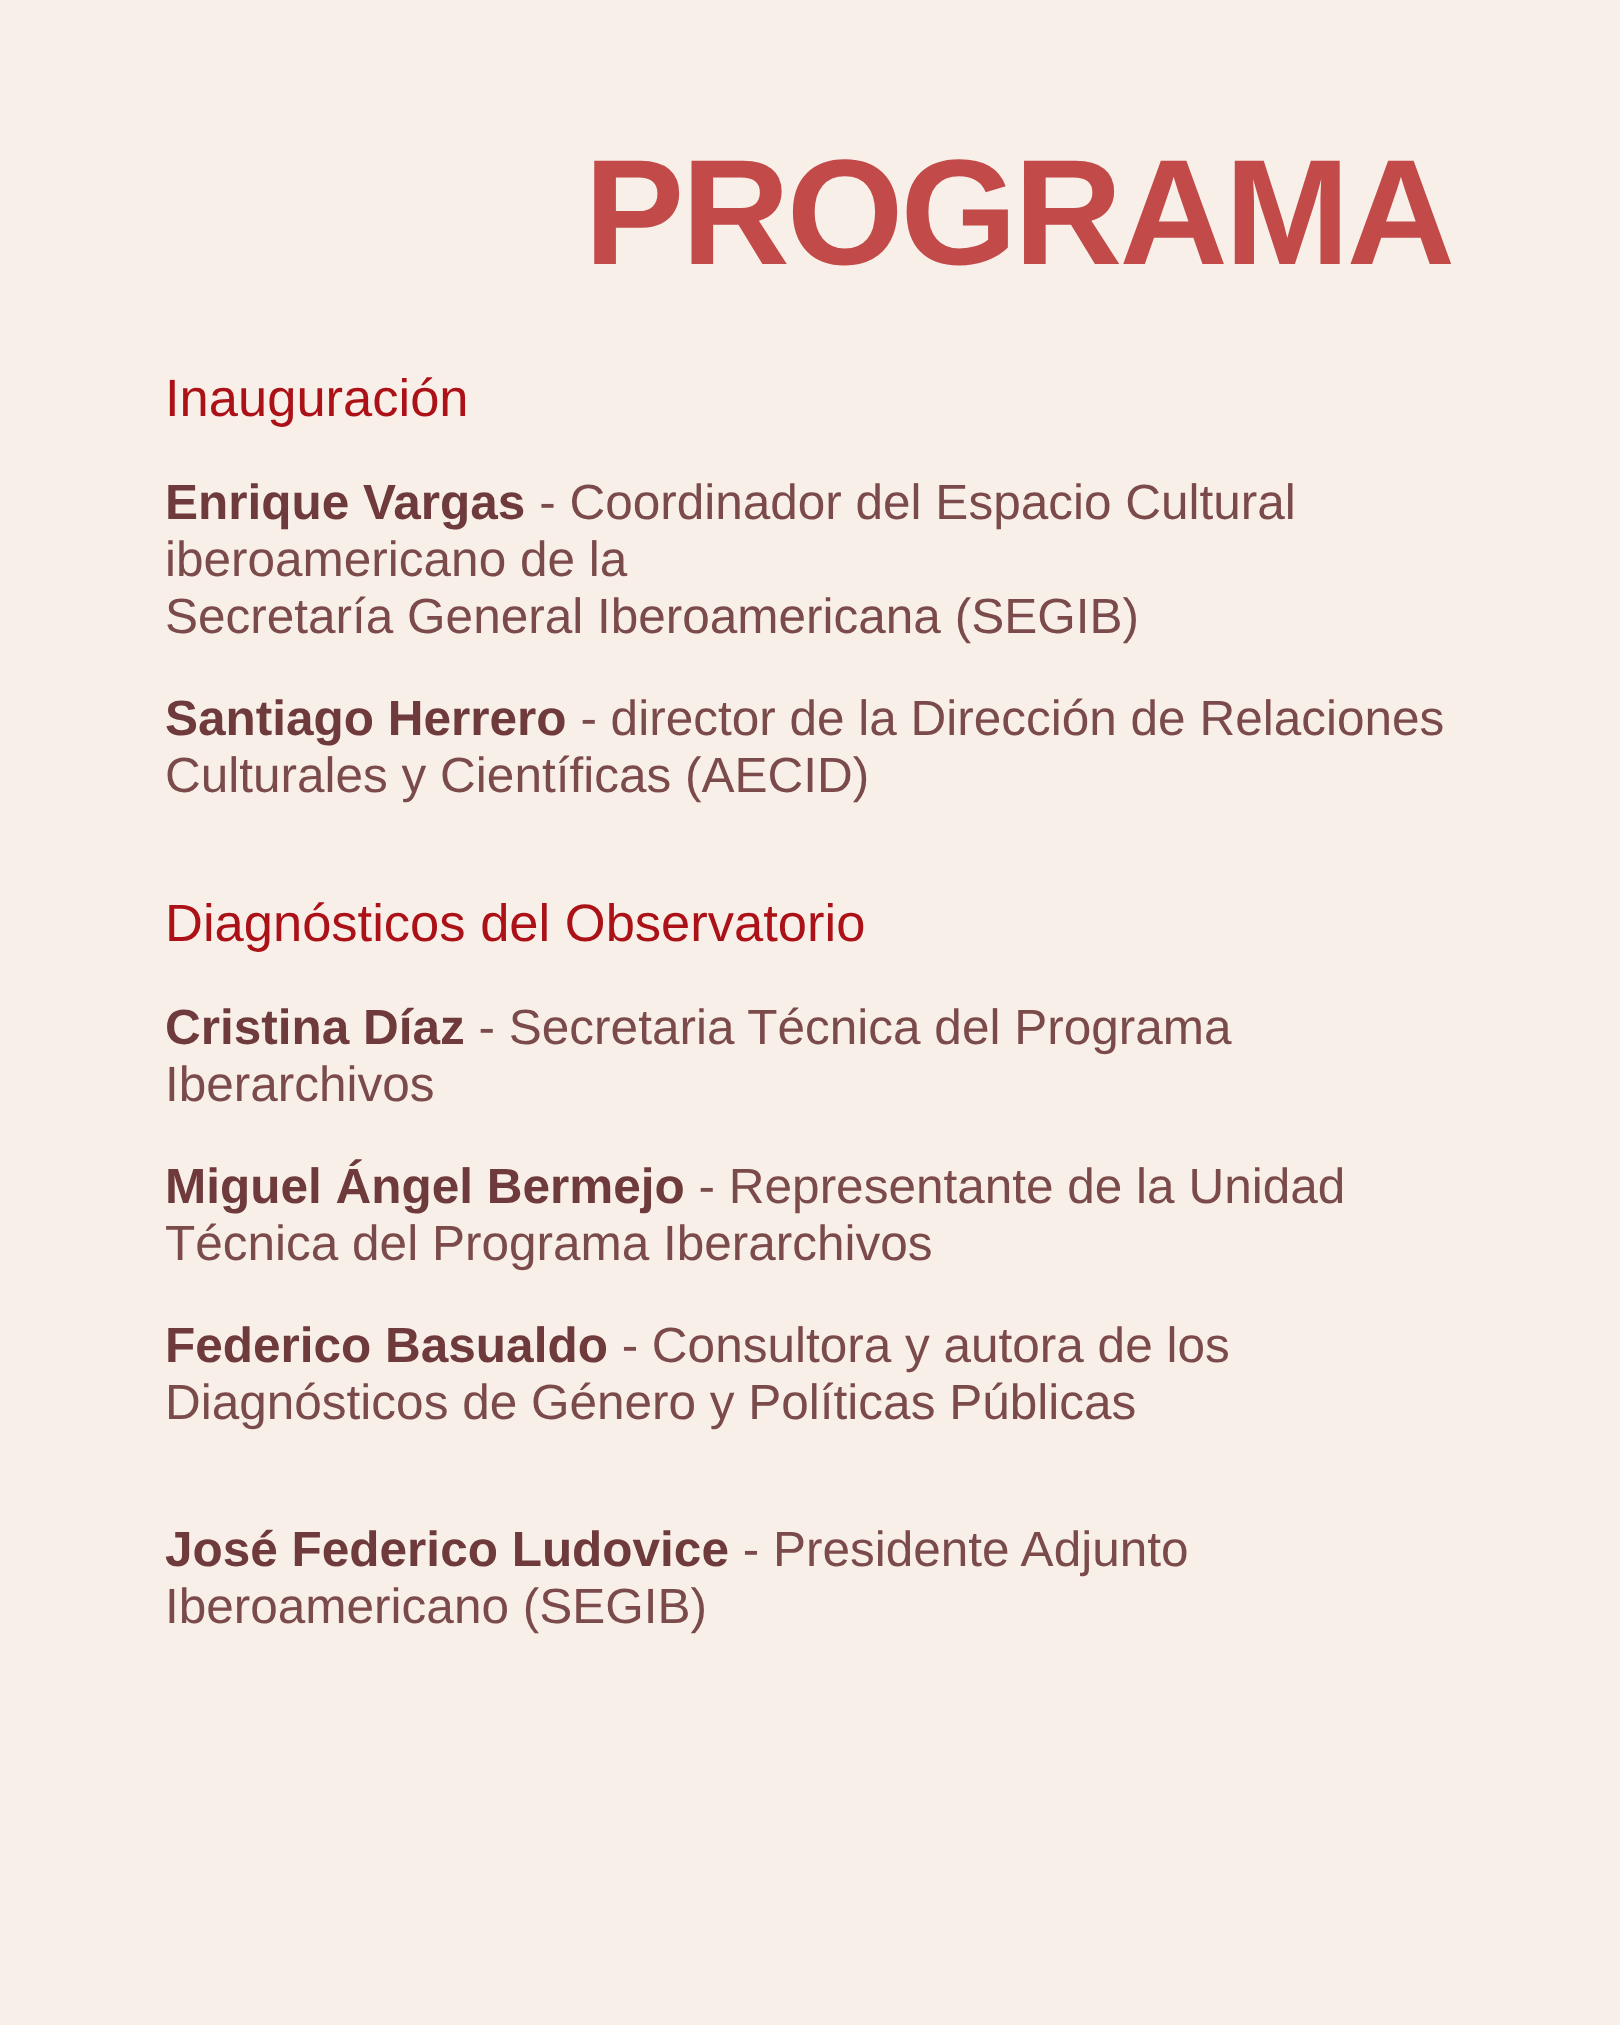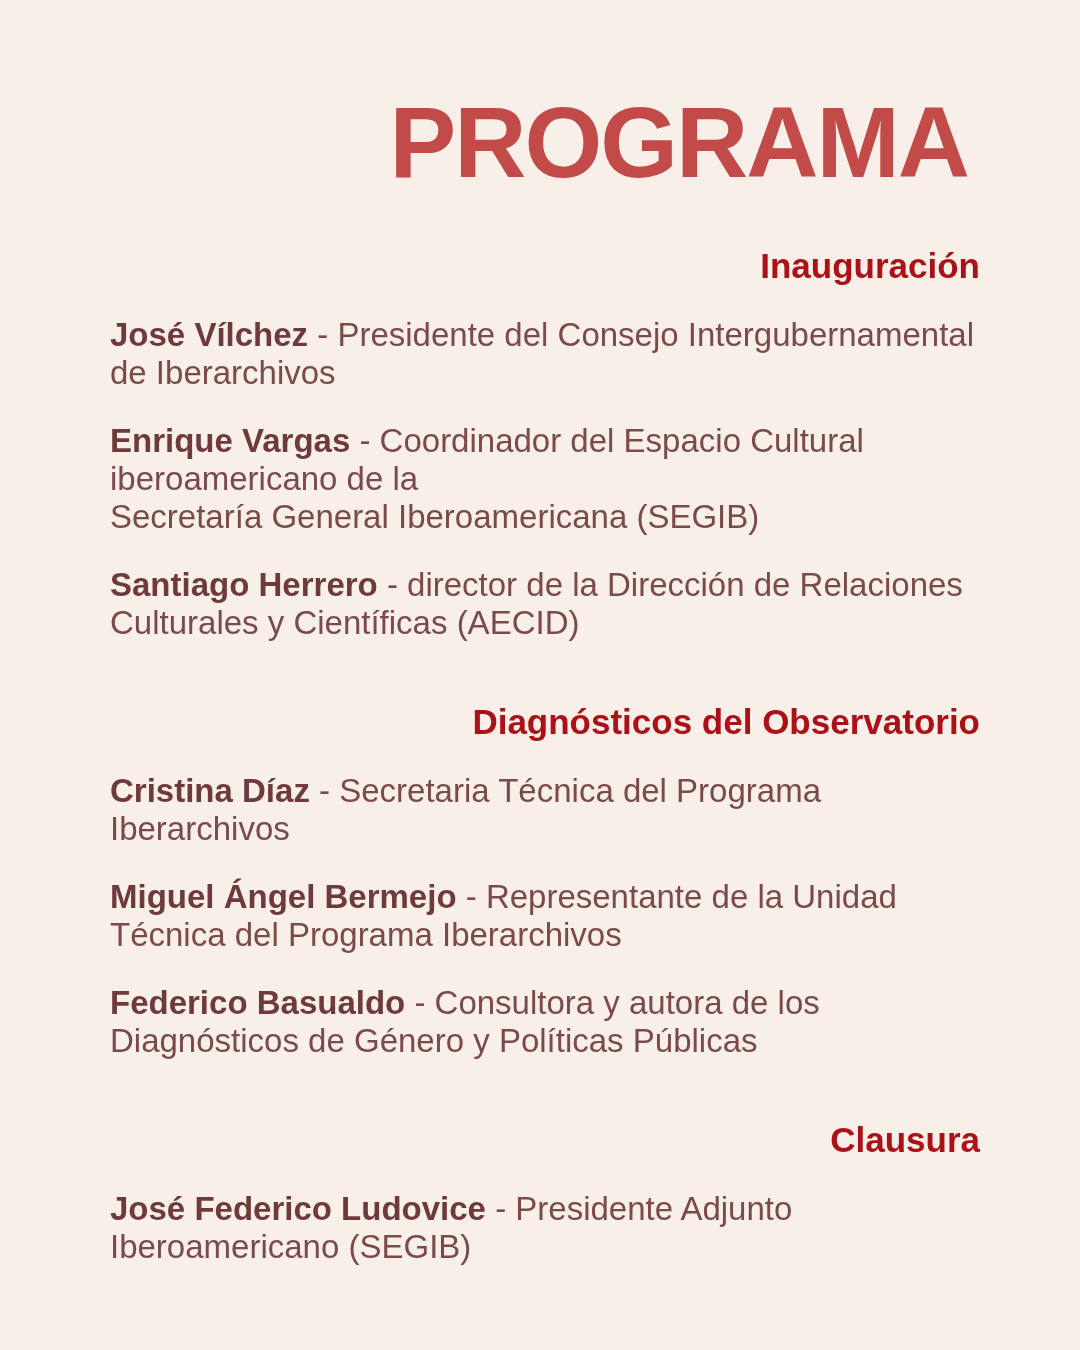"Inauguración" .section-header { font-weight: bold -> normal; text-align: right -> none }
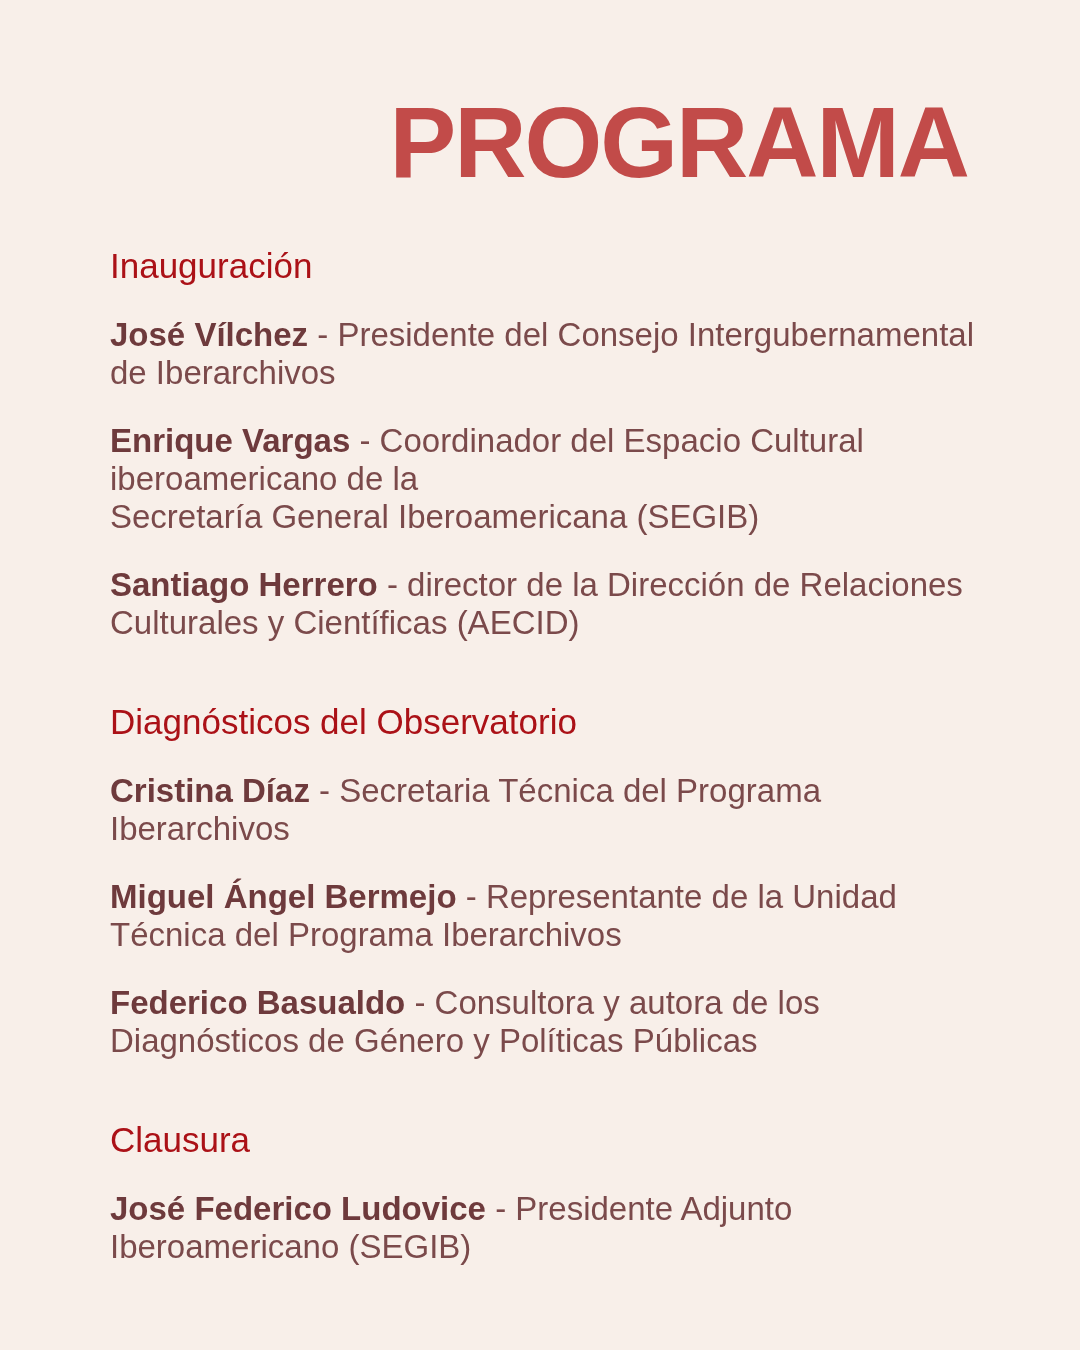"José Vílchez - Presidente del" p.entry { html: <p> <span>José Vílchez</span><span> - Presidente del Consejo Intergubernamental de Iberarchivos</span> </p> -> none }
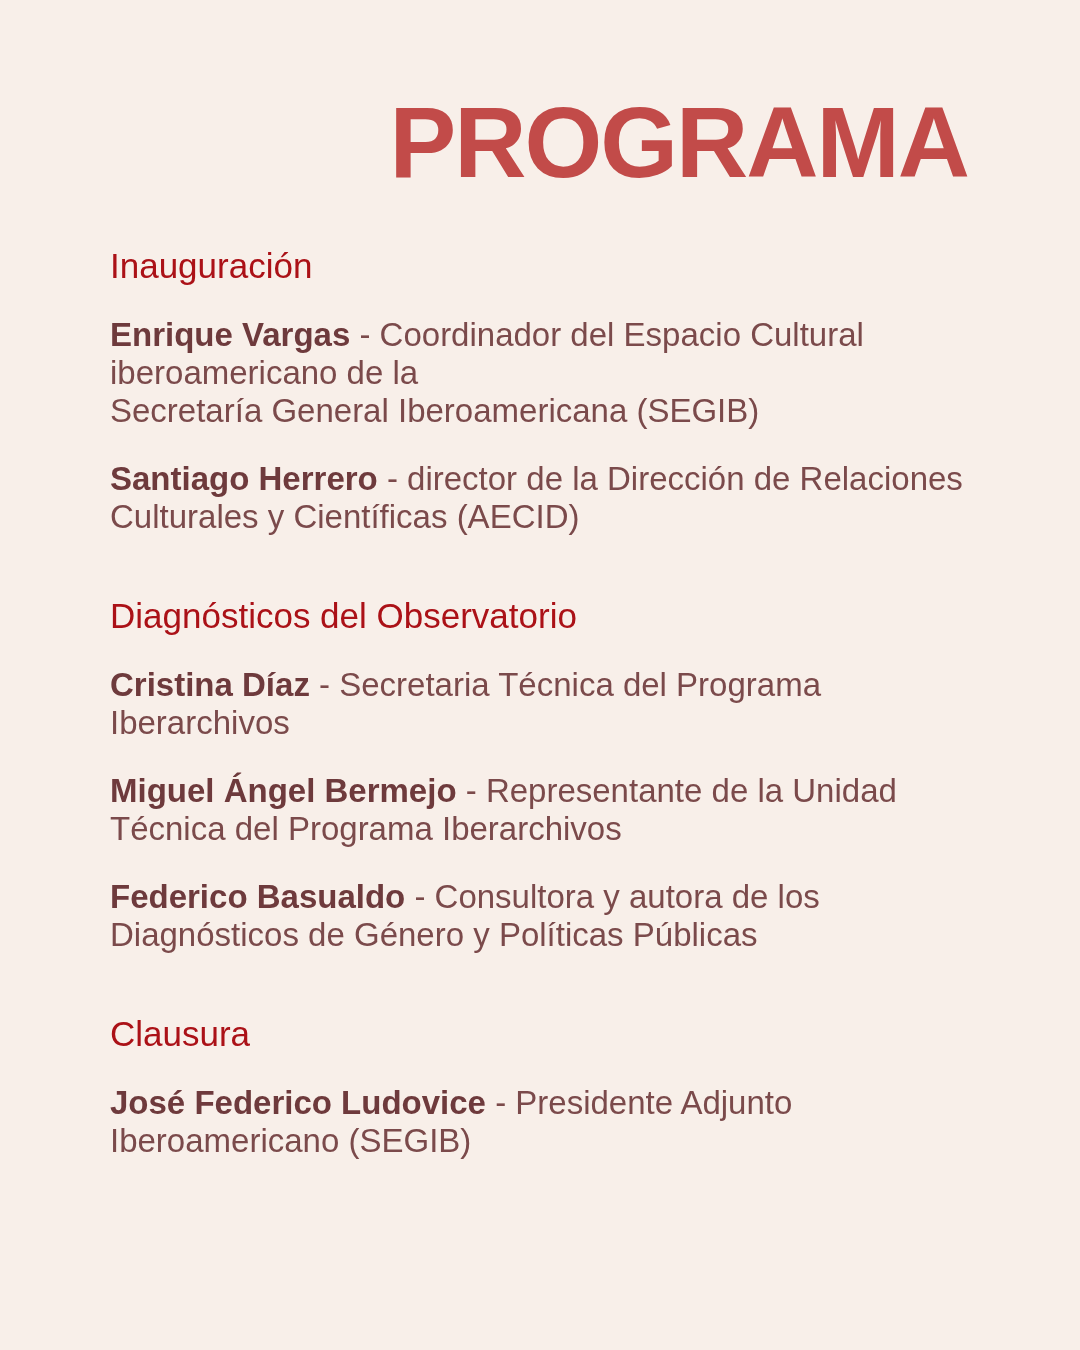"Clausura" h2.section-header { html: <h2>Clausura</h2> -> none }
